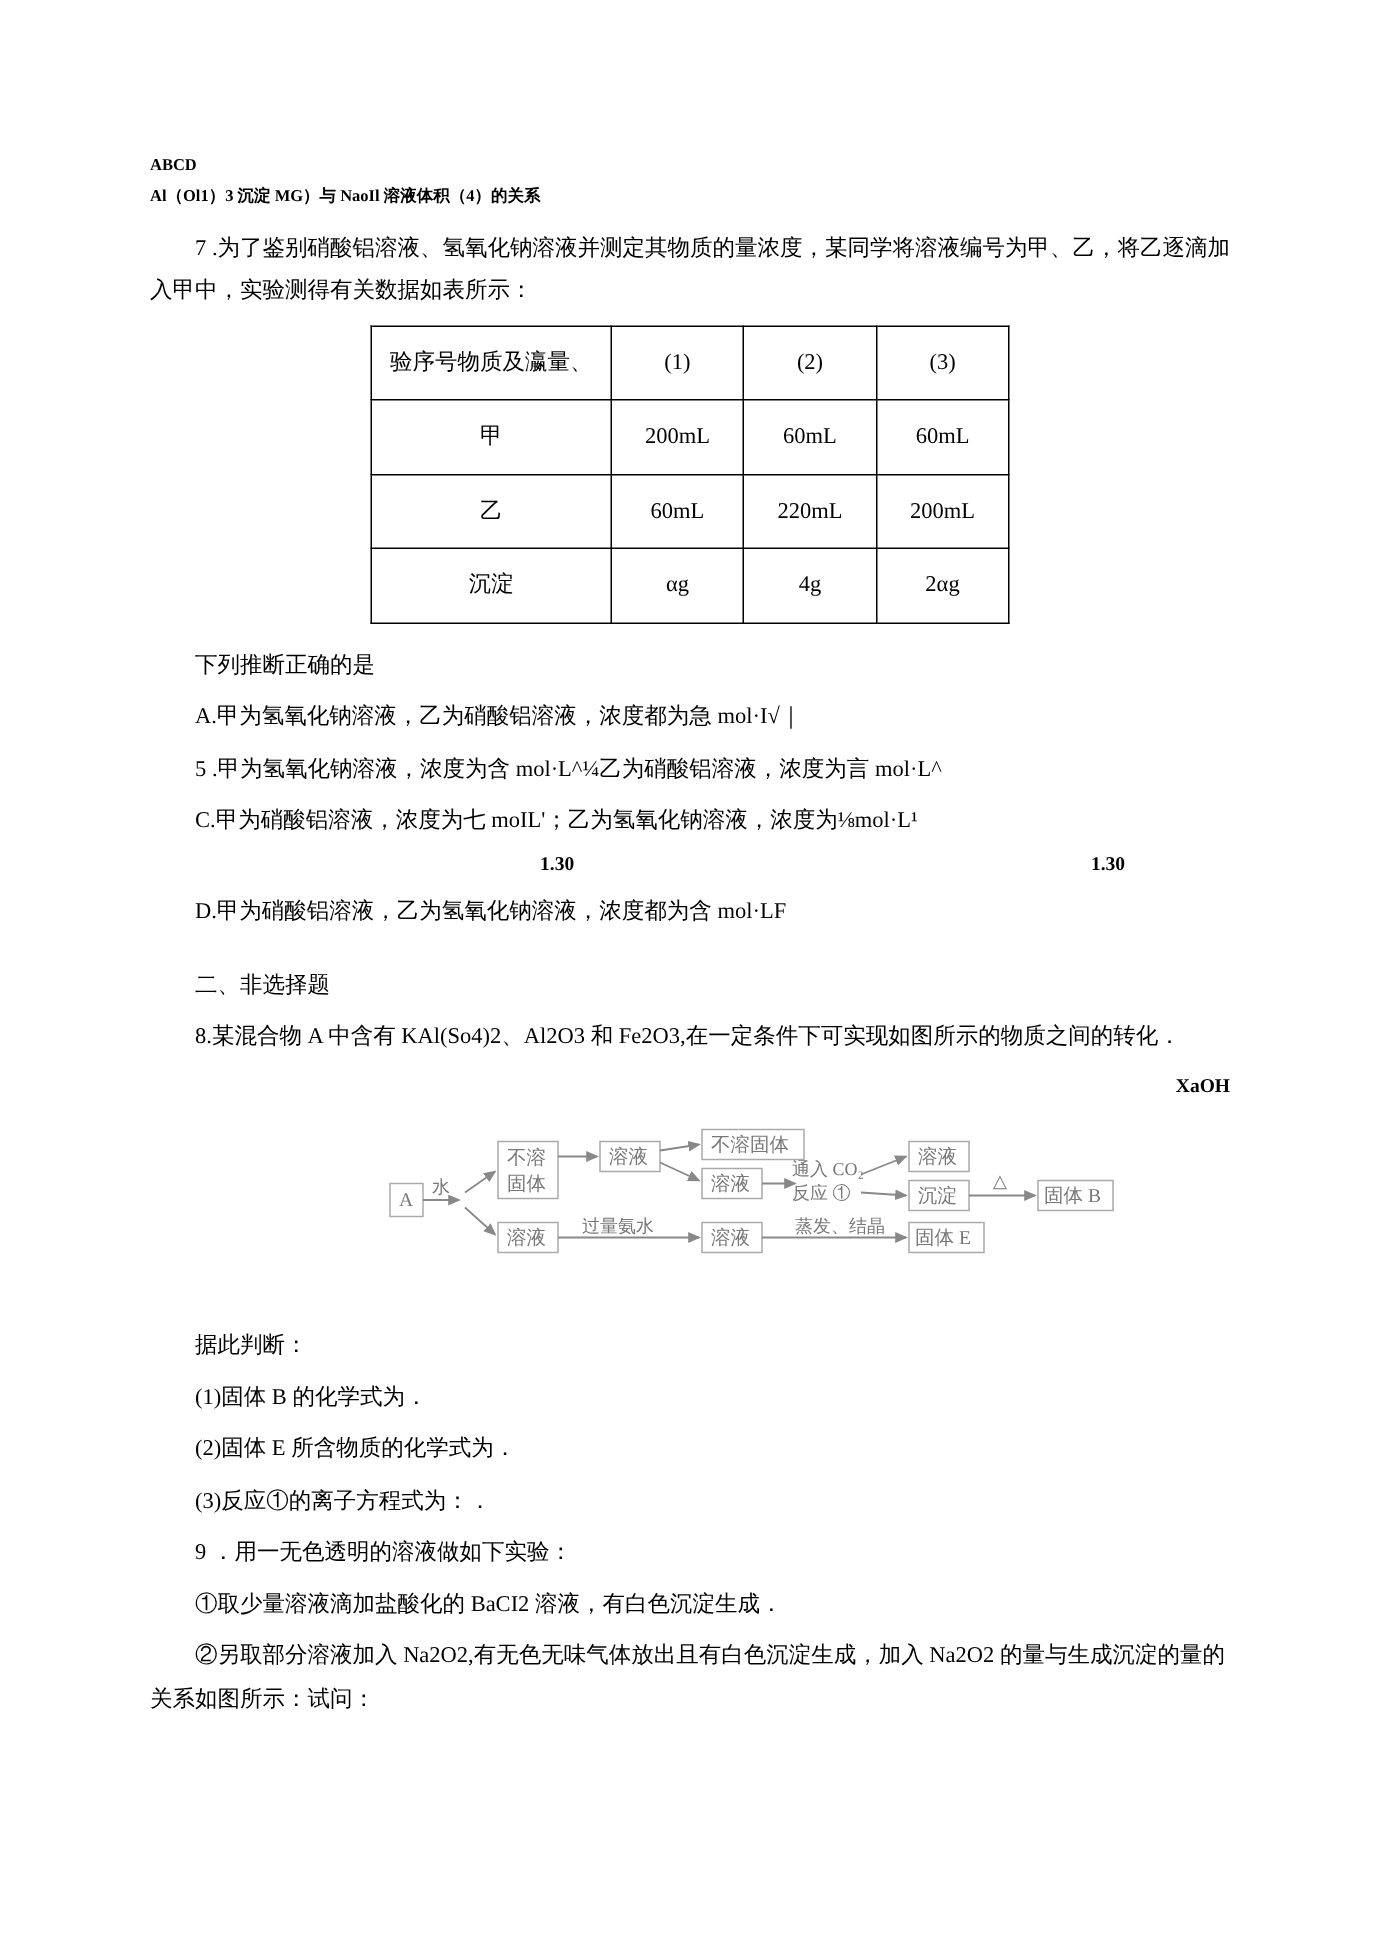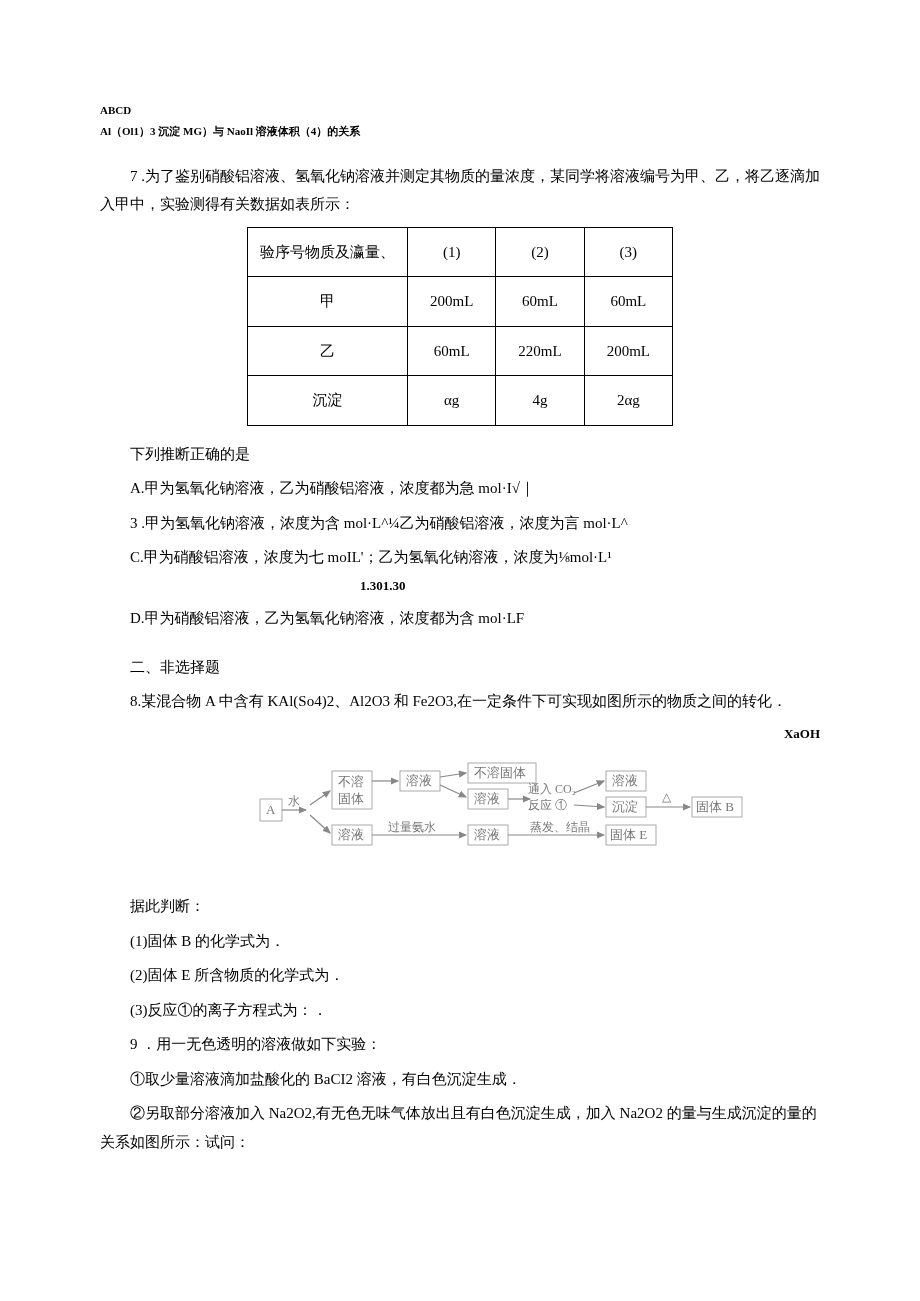"Al（Ol1）3 沉淀 MG）与 NaoIl 溶液体积（4）的关系" div.center { margin-bottom: 20px -> 10px }
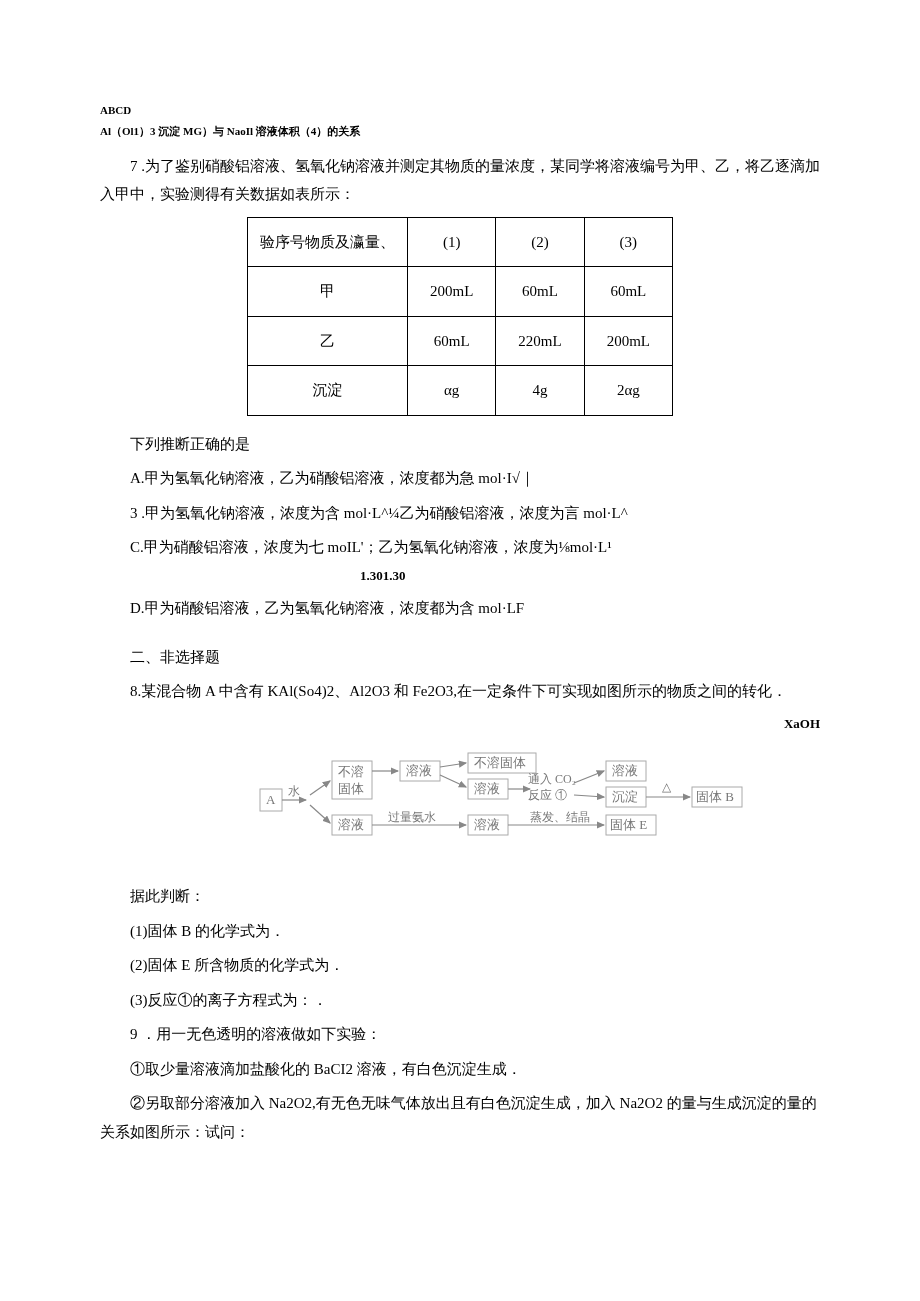"3 .甲为氢氧化钠溶液，浓度为含 mol·L^¼乙为硝酸铝溶液，浓度为言" div.para { text: 3 -> 5 }
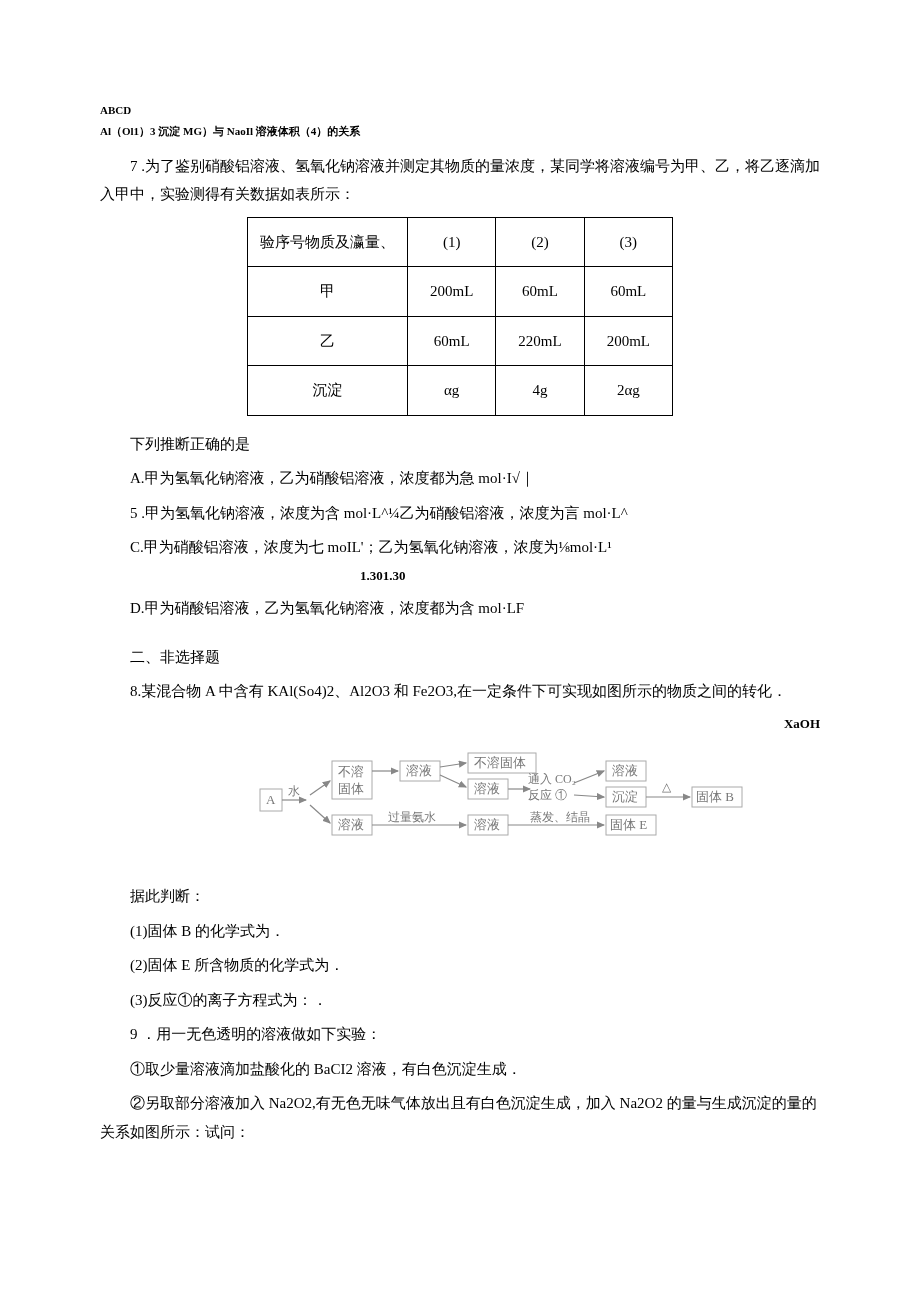"1.30" .mid-row { justify-content: flex-start -> space-between }
